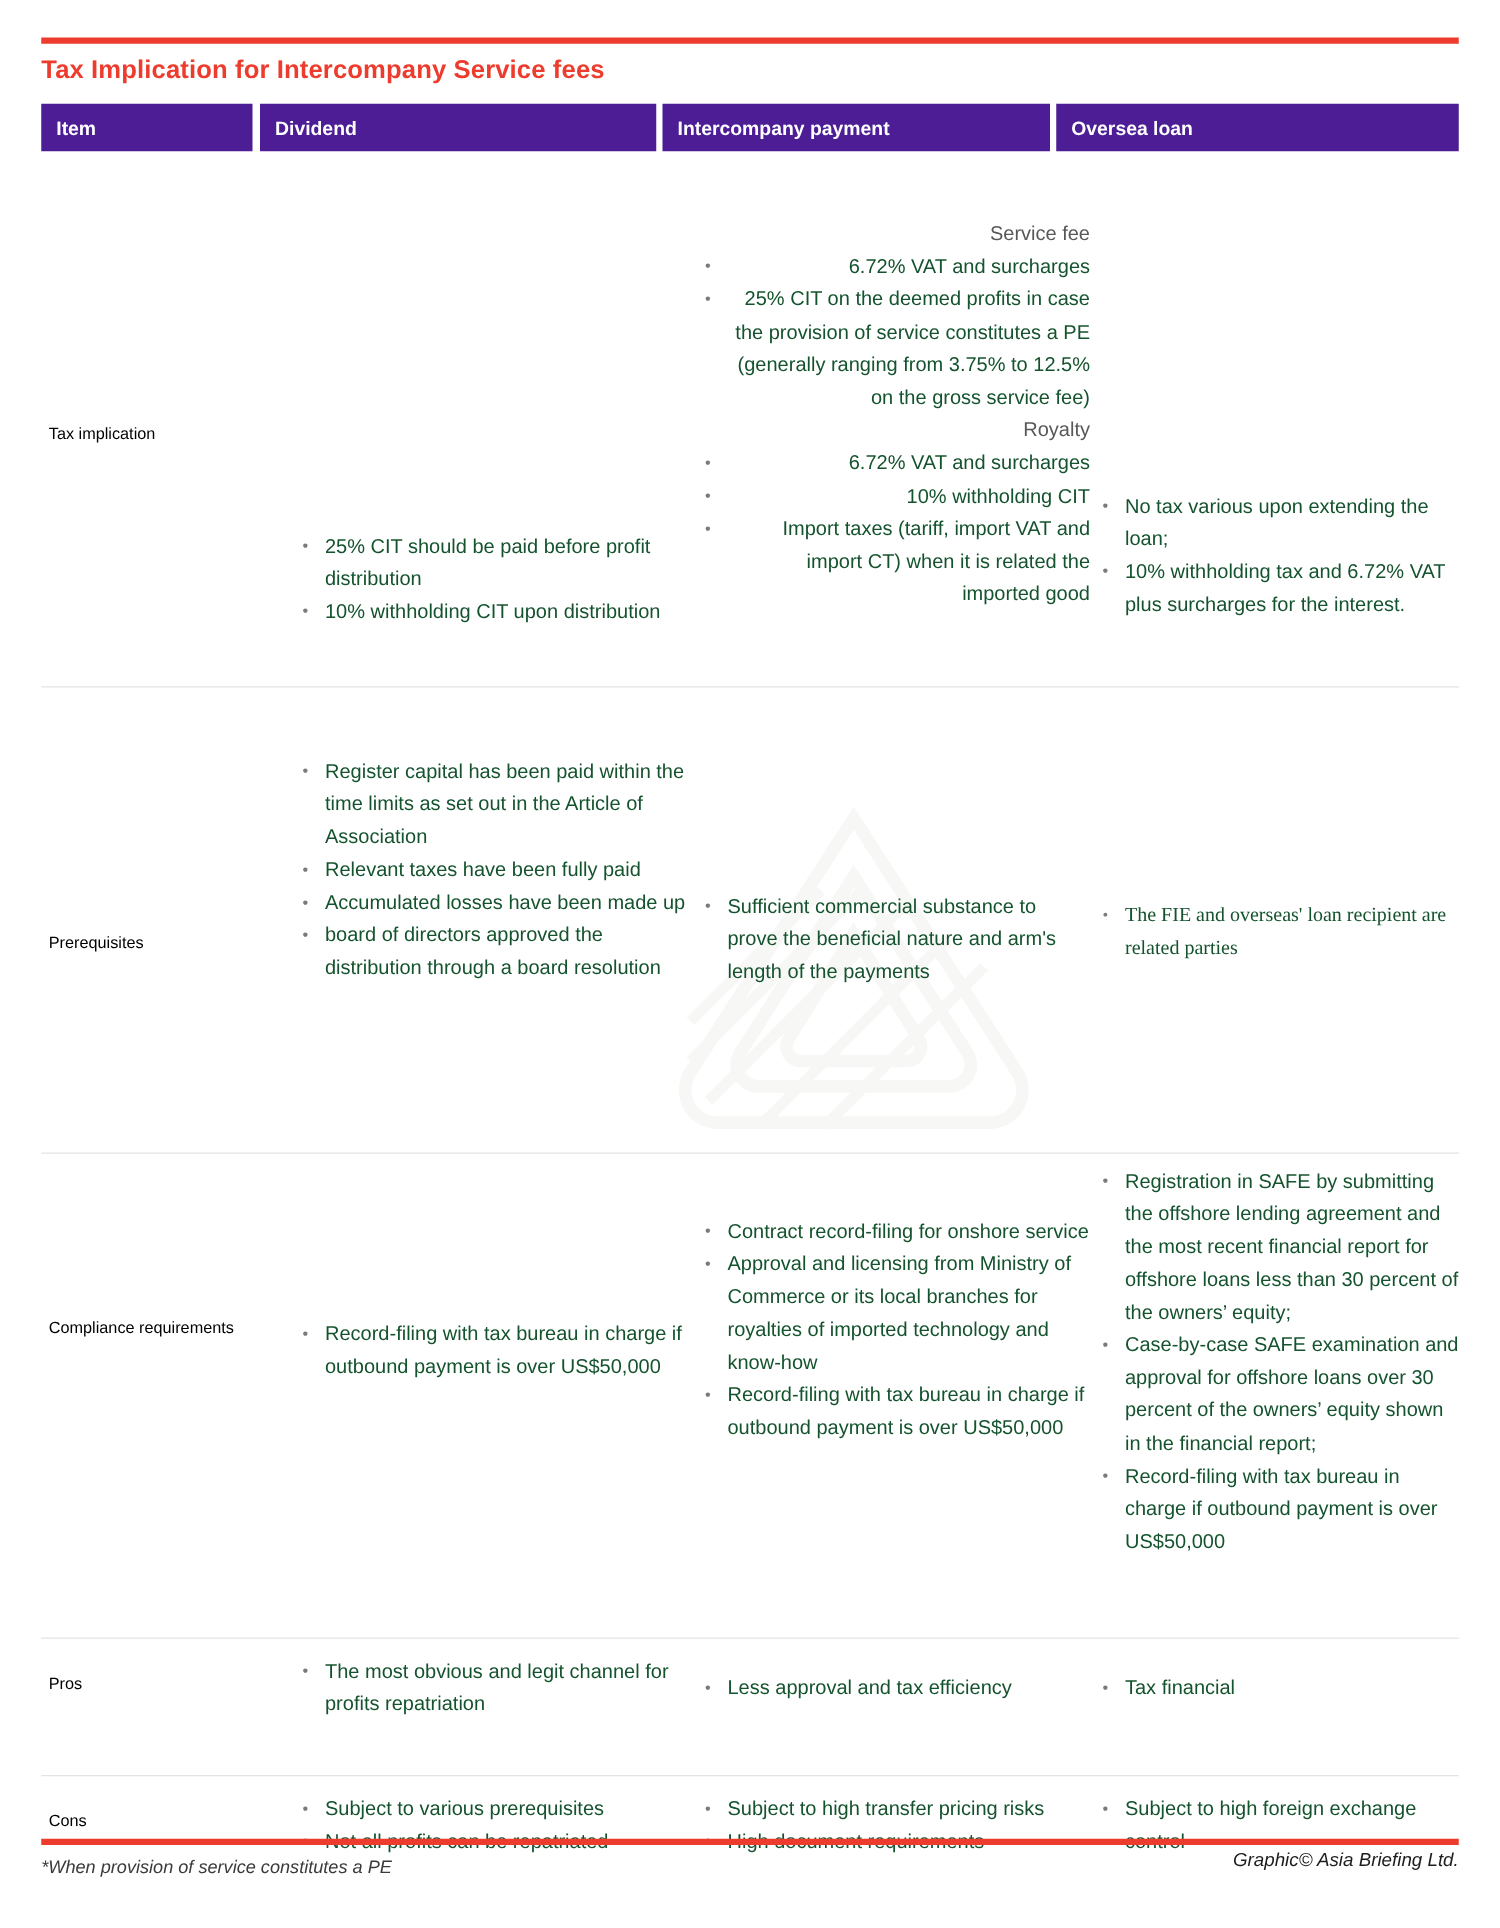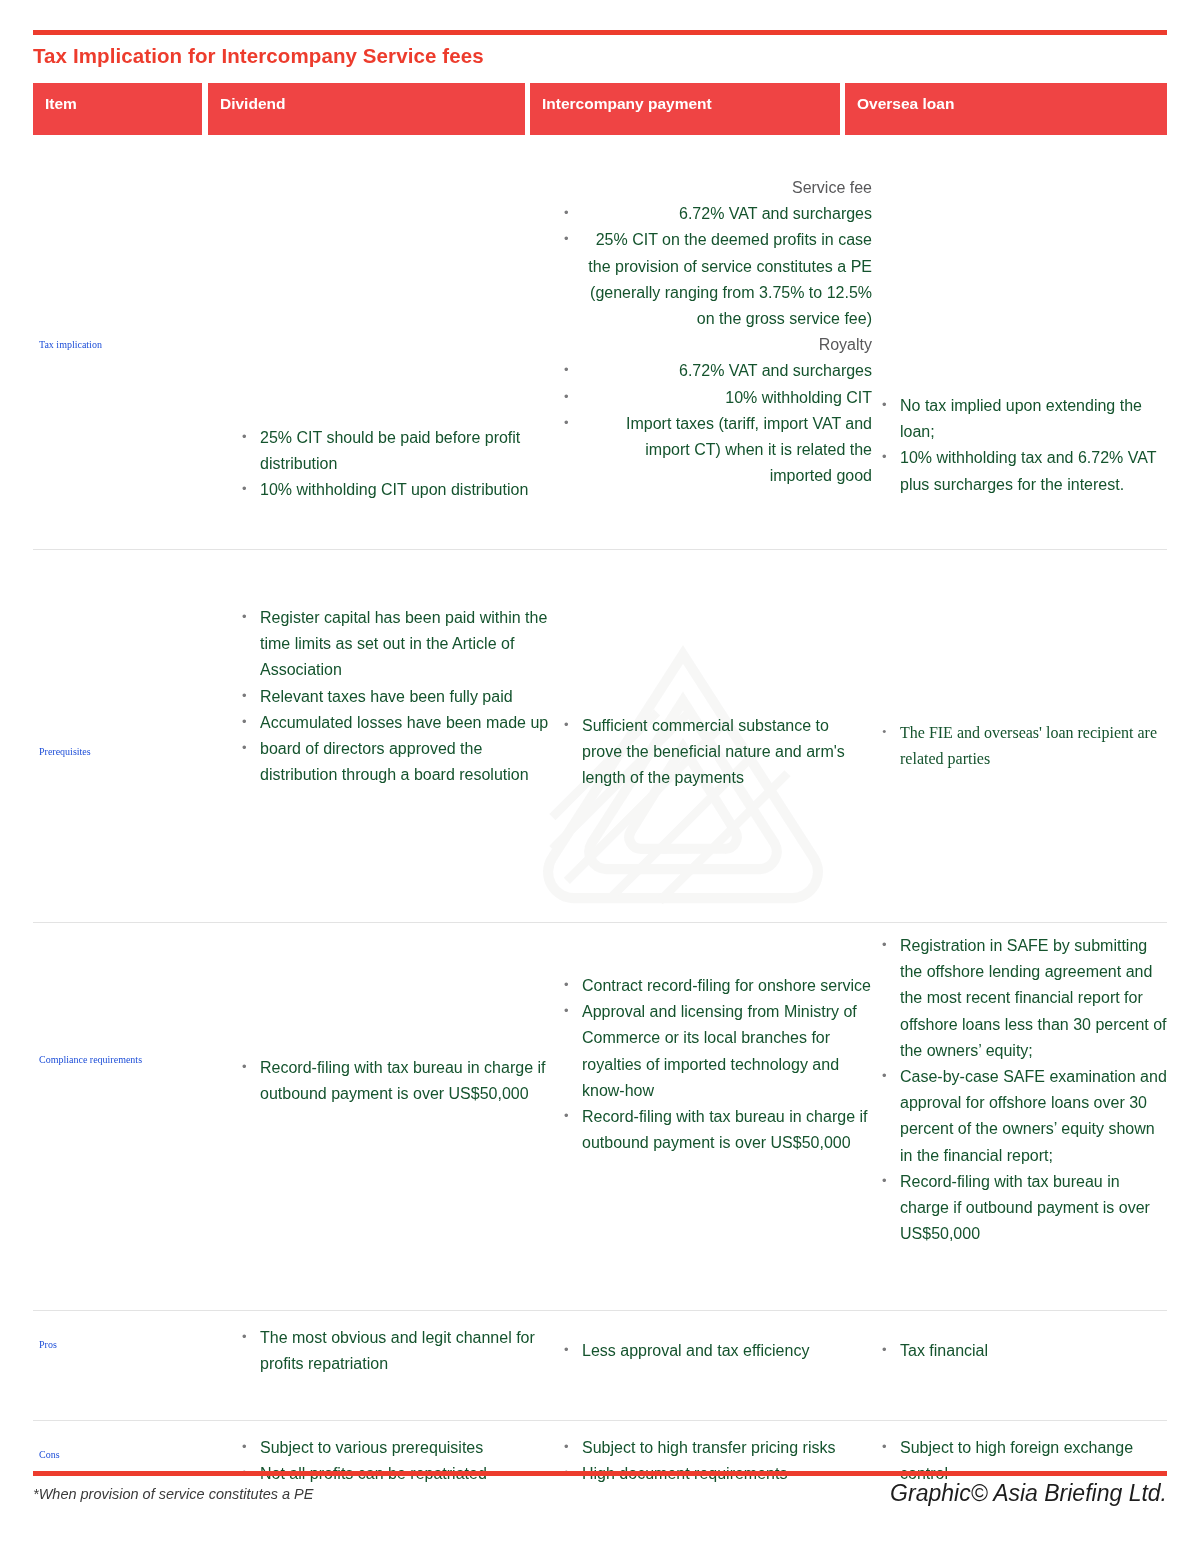"Item" .th { background: #ef4444 -> #4c1d95; height: 52px -> 38px }
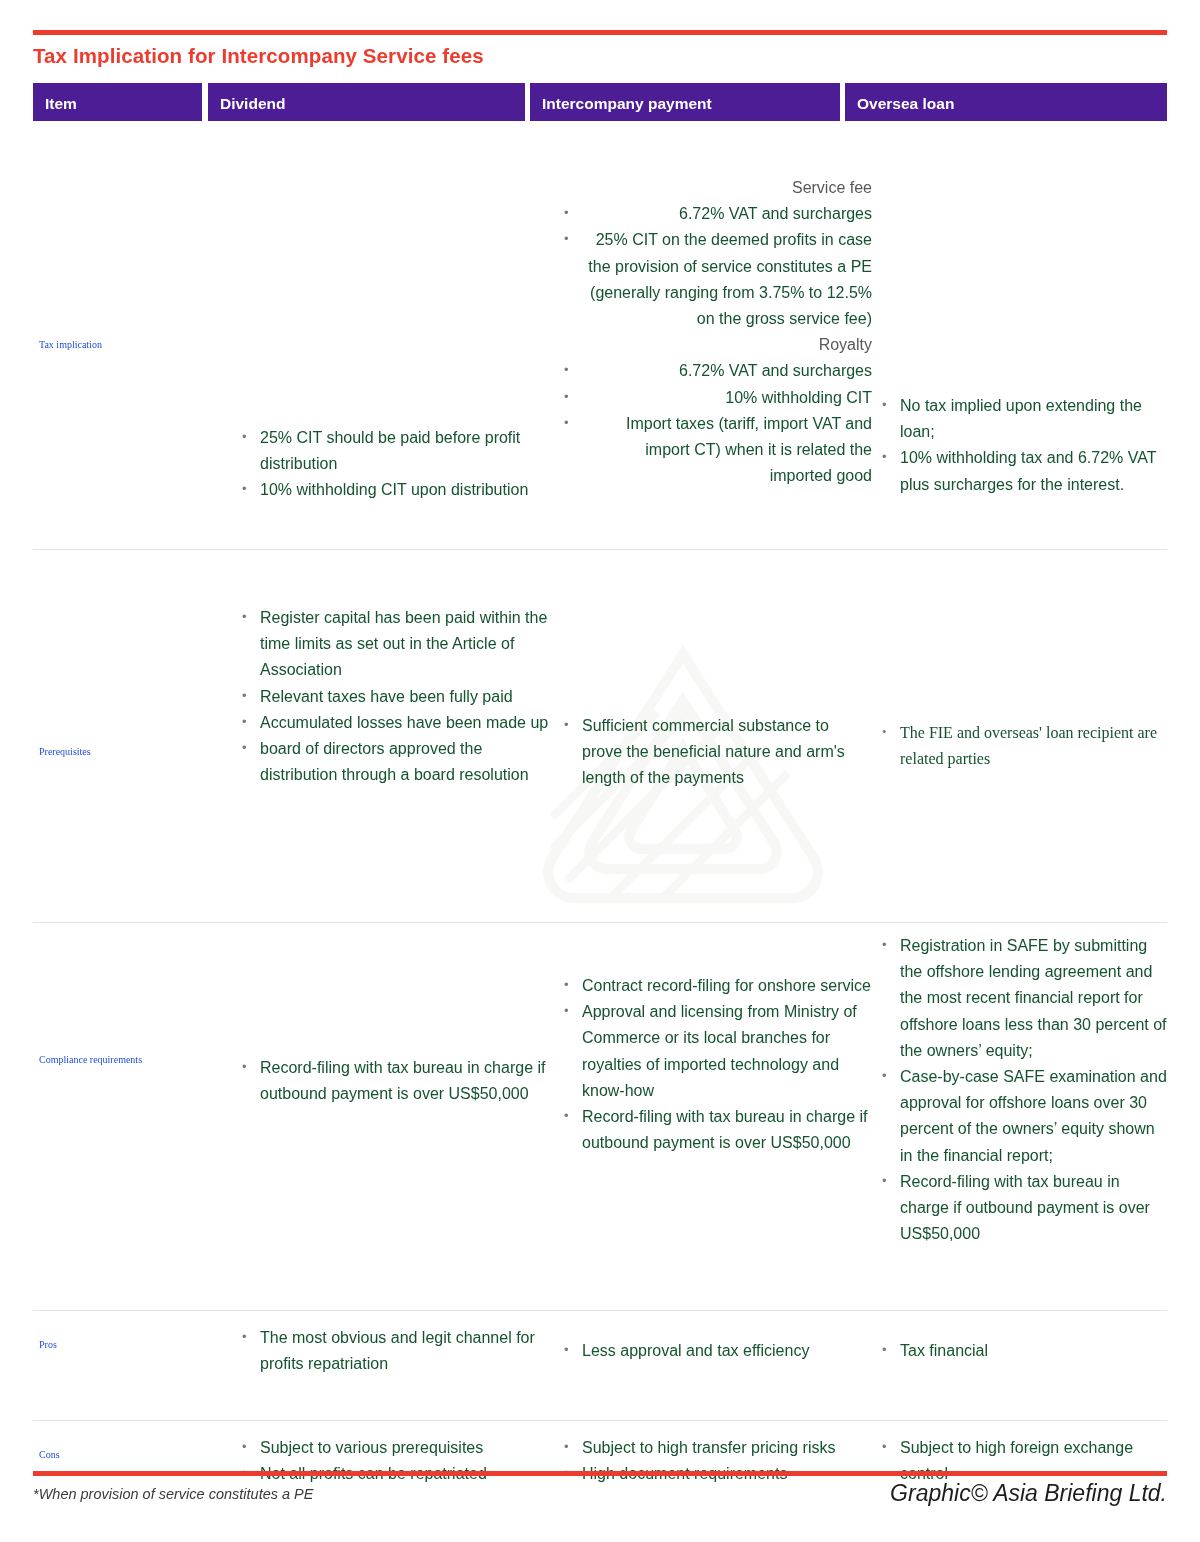"Tax implication" .rowlabel { color: #1d4ed8 -> #000000; font-family: Liberation Serif, serif -> none; font-size: 10px -> 13px }
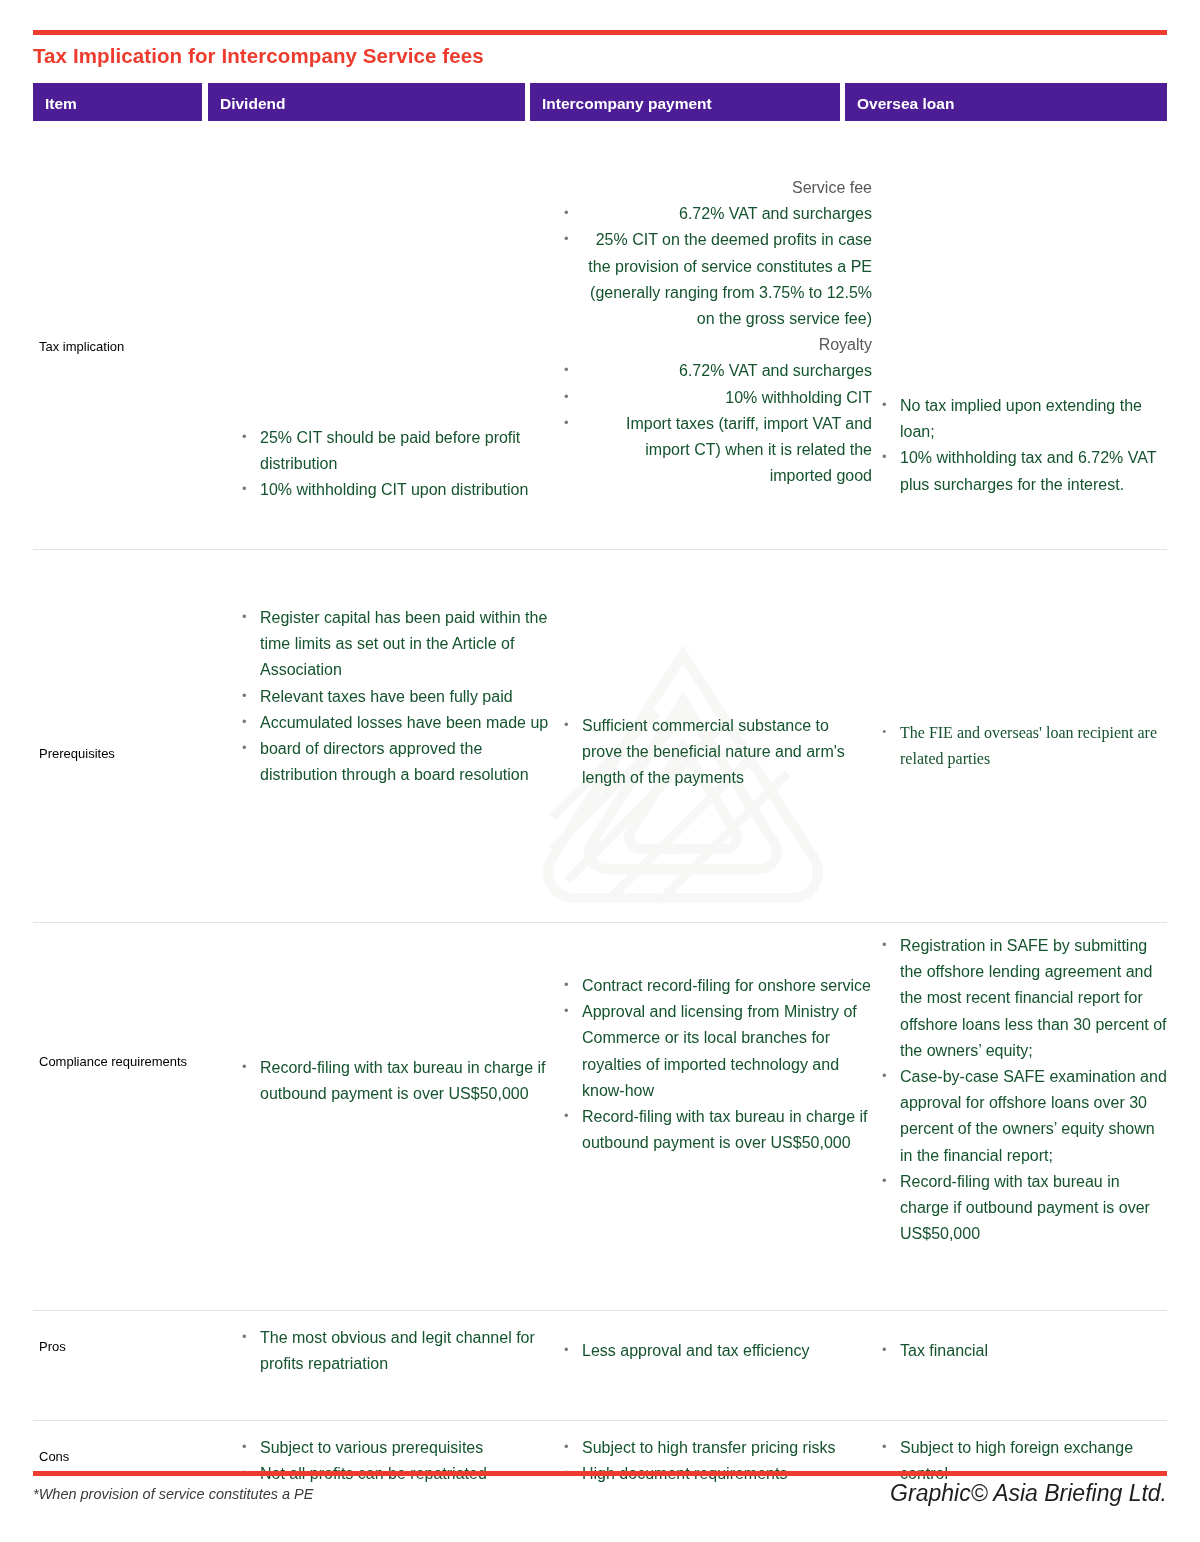"No tax implied upon extending" li { text: implied -> various }
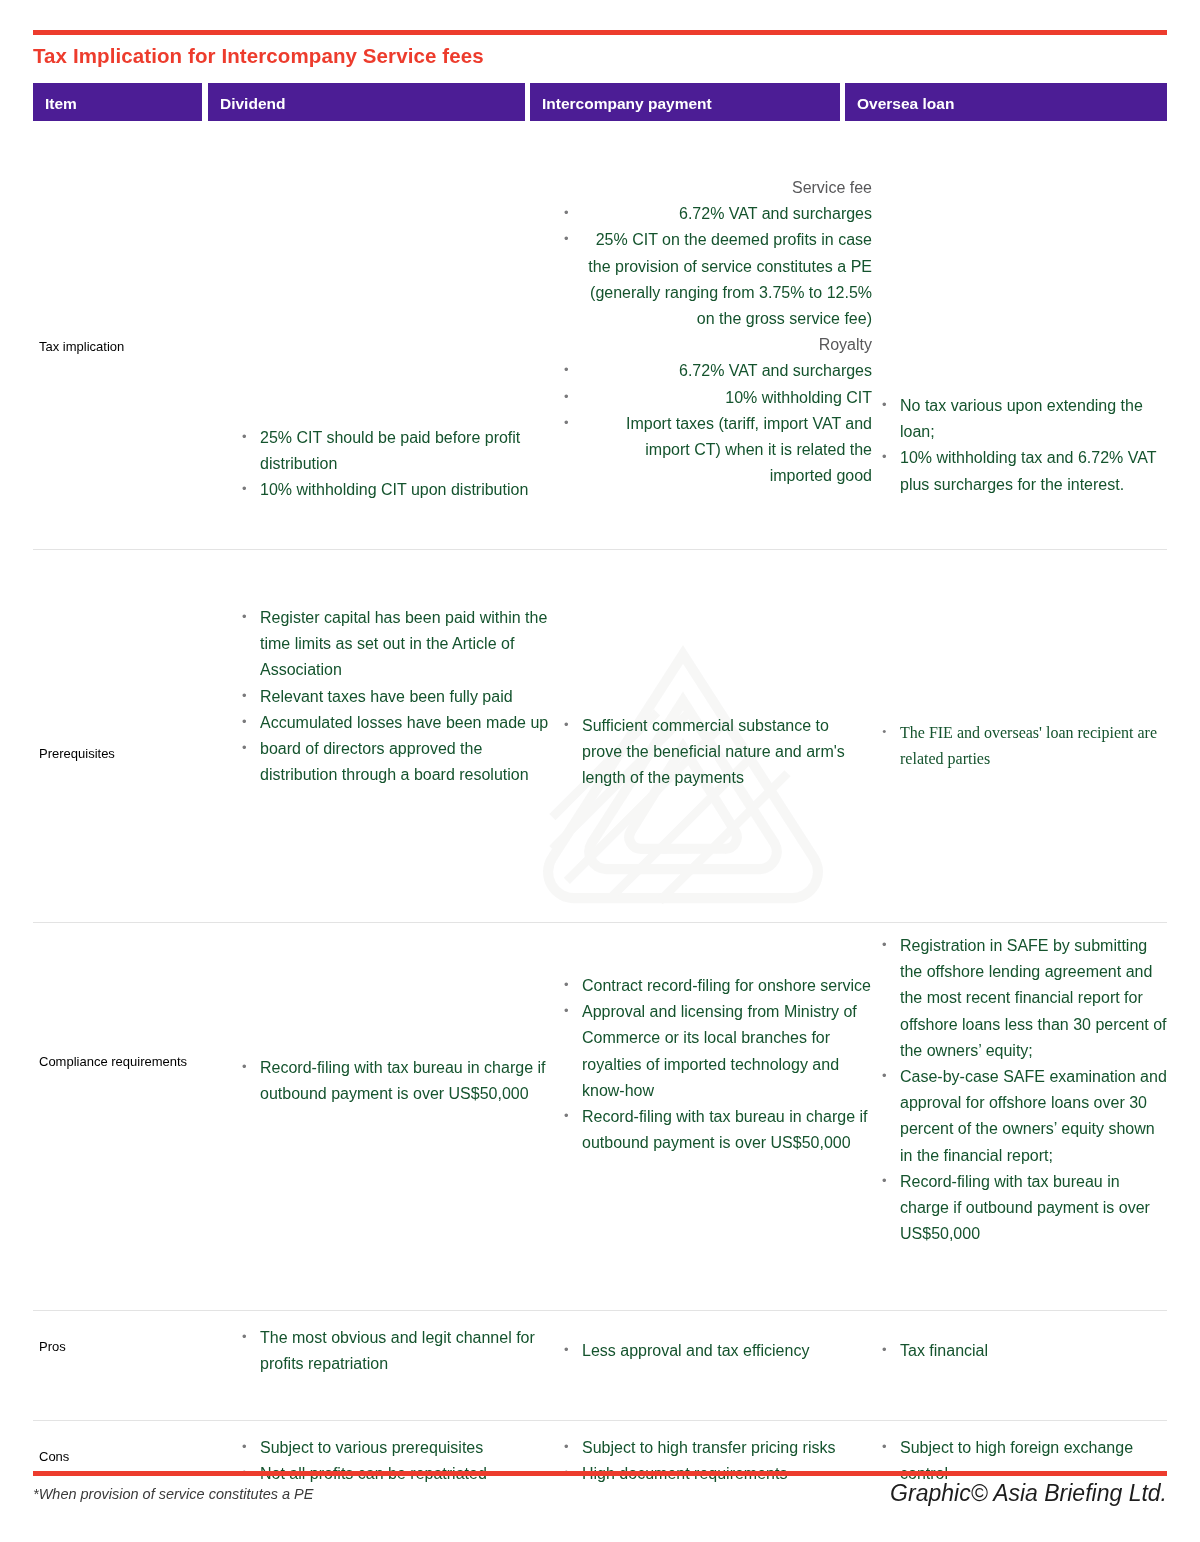"Graphic© Asia Briefing Ltd." .foot-right { font-size: 23px -> 15px }
